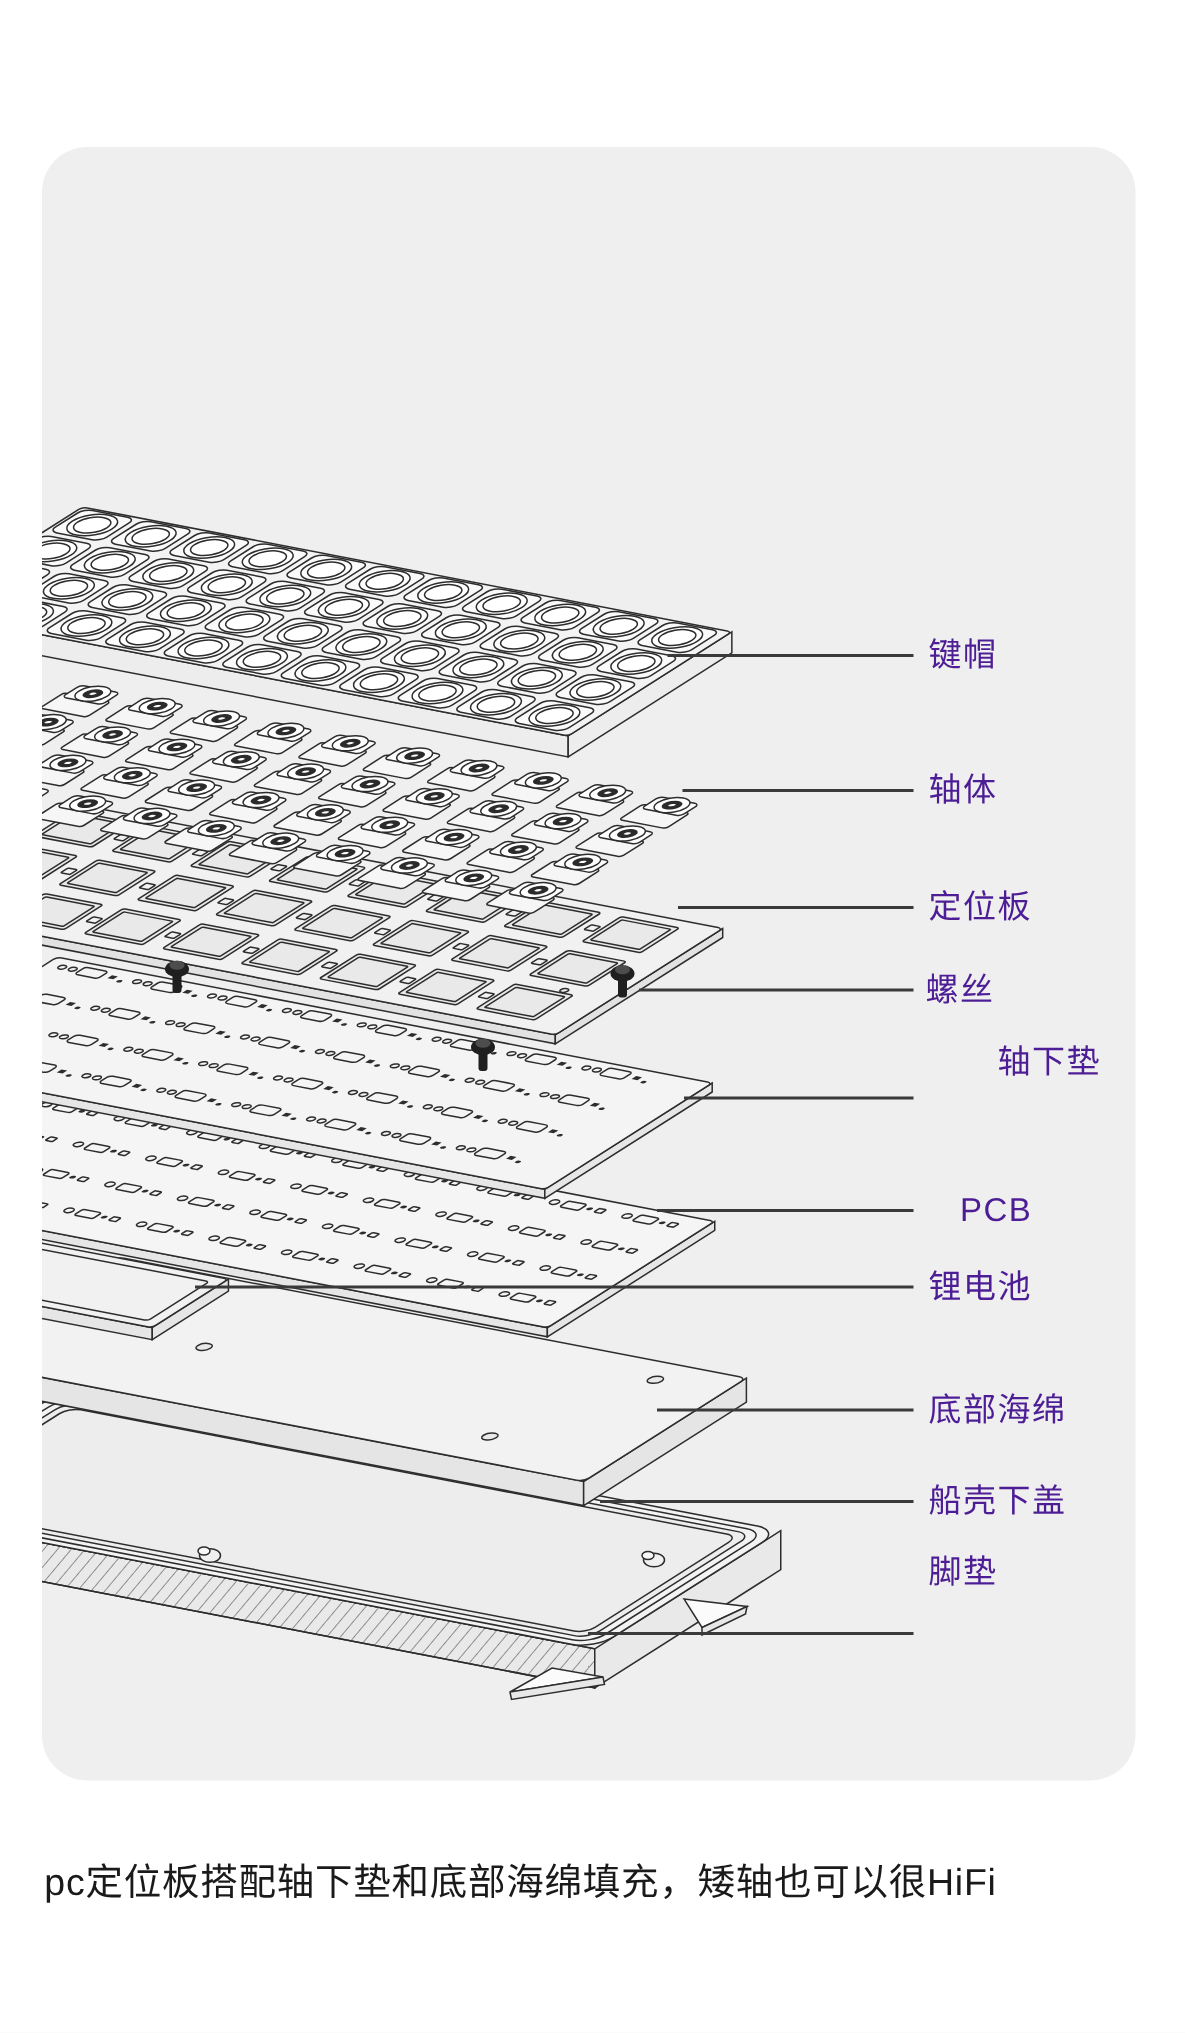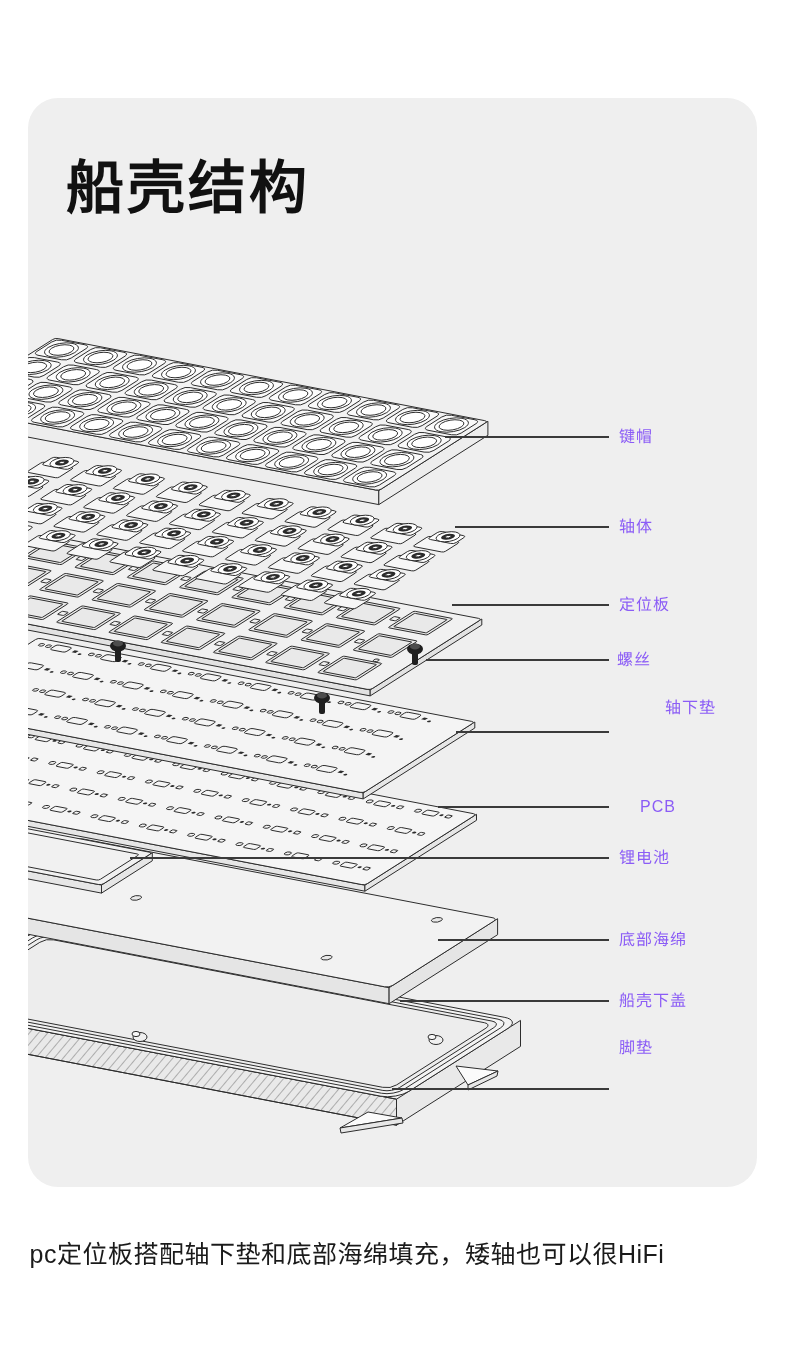"船壳结构" div.page-title { html: <div>船壳结构</div> -> none }
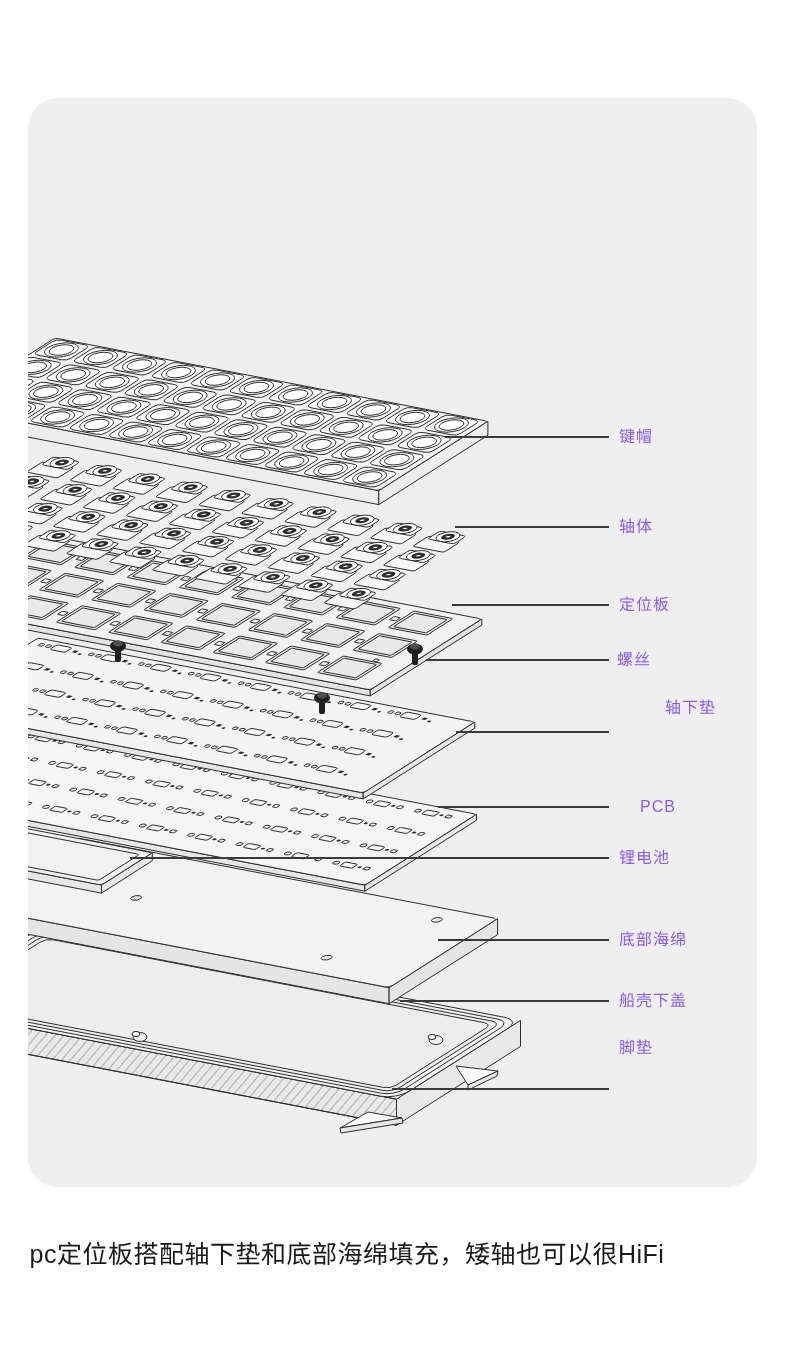"键帽" .part-label { color: #8b5cf6 -> #4c1d95; font-size: 16px -> 22px }
